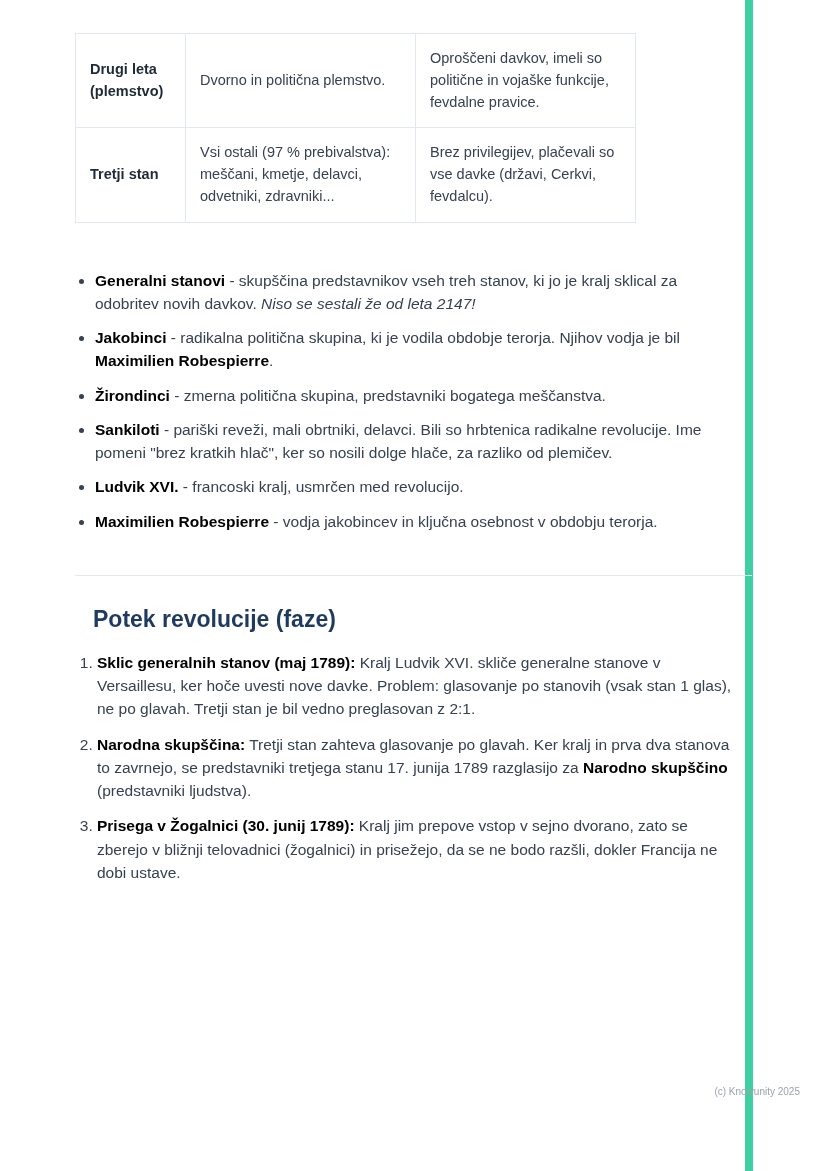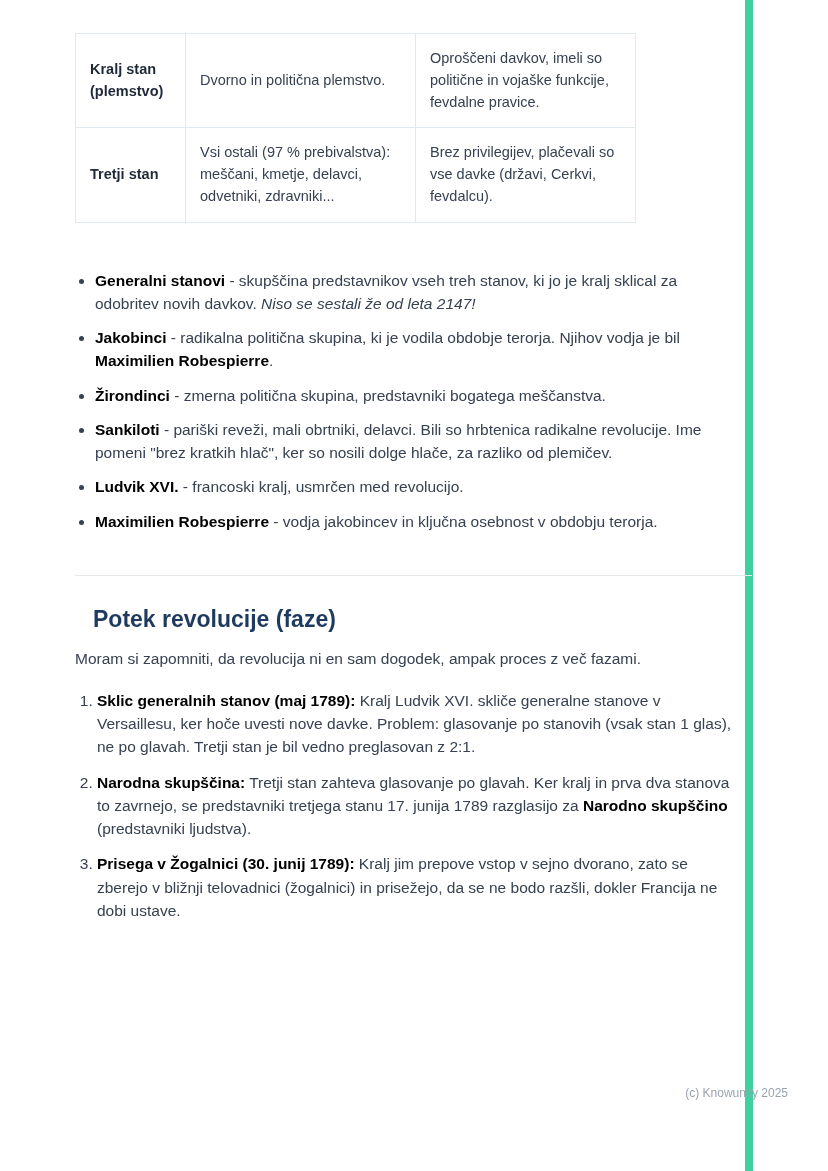"Kralj stan (plemstvo)" td.term { text: Kralj stan -> Drugi leta }
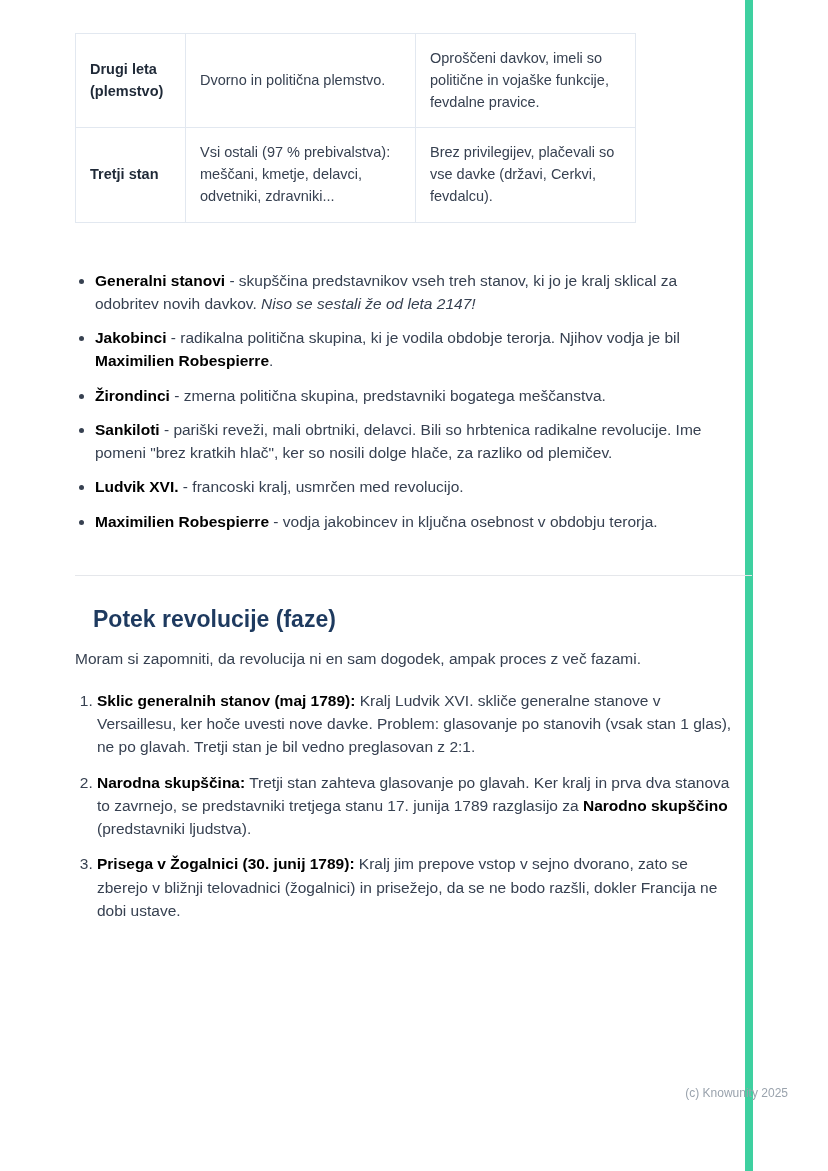"Moram si zapomniti, da revolucija" p.intro { html: <p>Moram si zapomniti, da revolucija ni en sam dogodek, ampak proces z več fazami.</p> -> none }
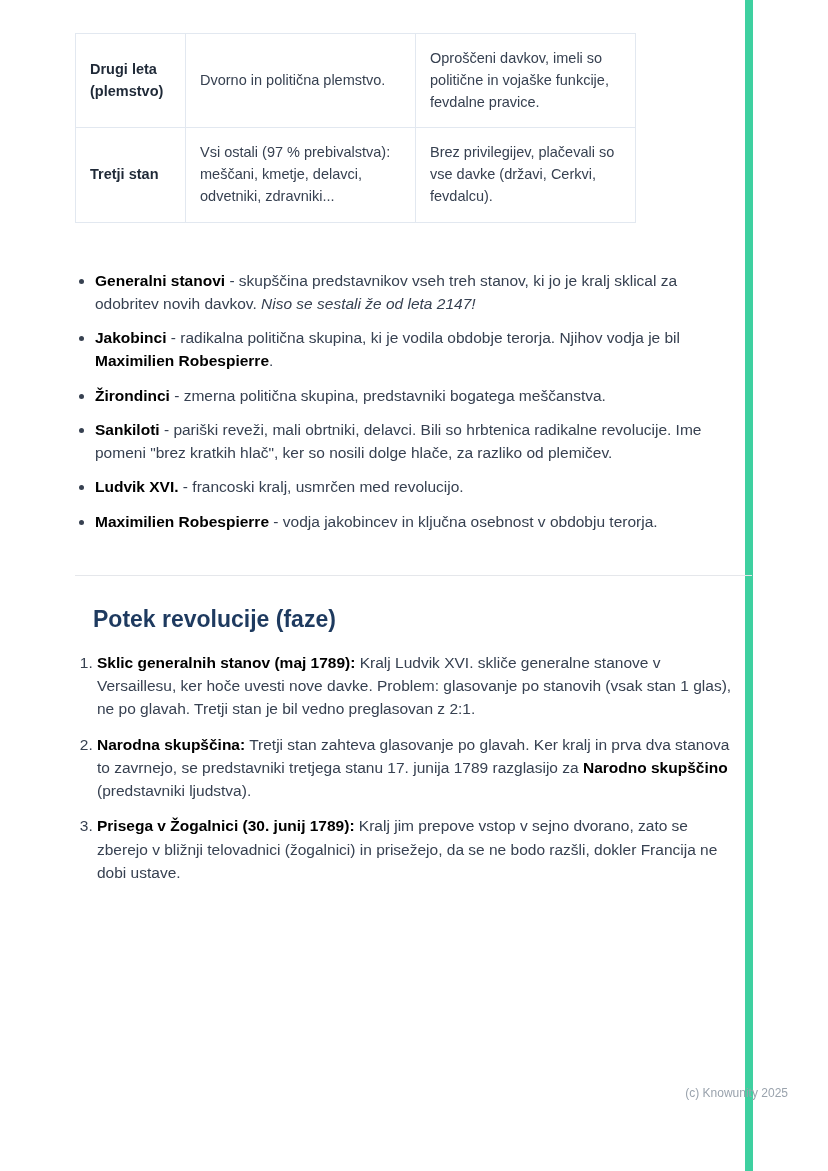"(c) Knowunity 2025" .footer-copyright { font-size: 12px -> 10px; right: 40px -> 28px }
